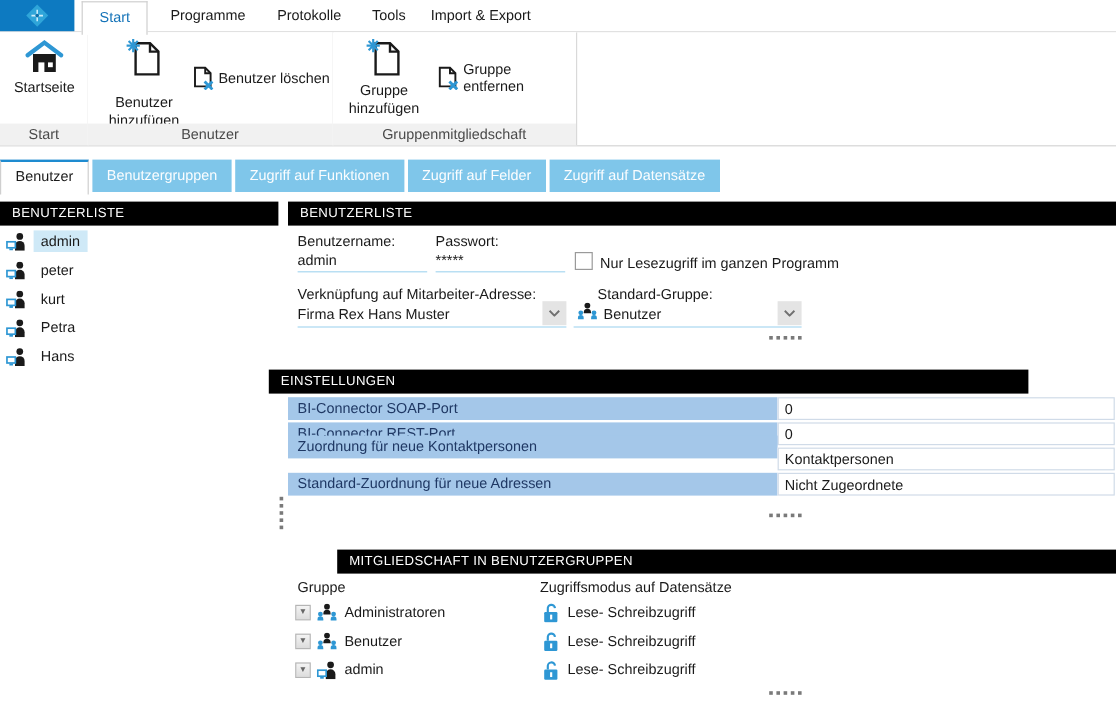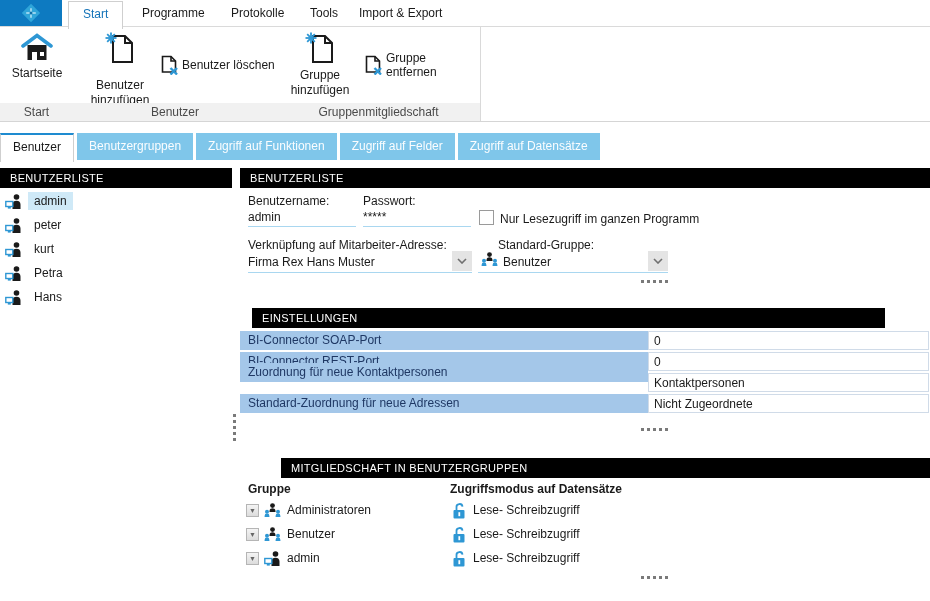"EINSTELLUNGEN" div.sec-header { left: 252px -> 224px }
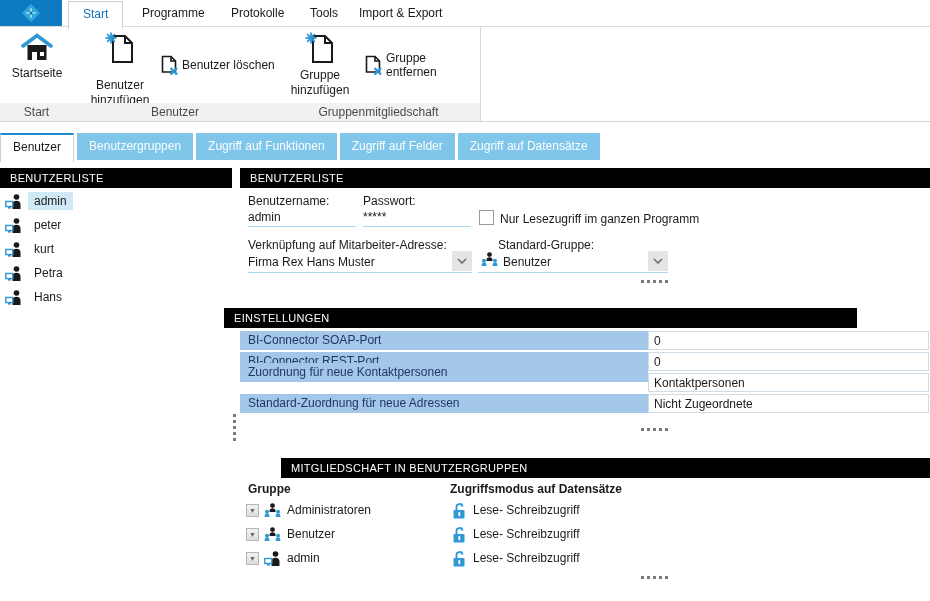"Gruppe" .col-head { font-weight: bold -> normal }
